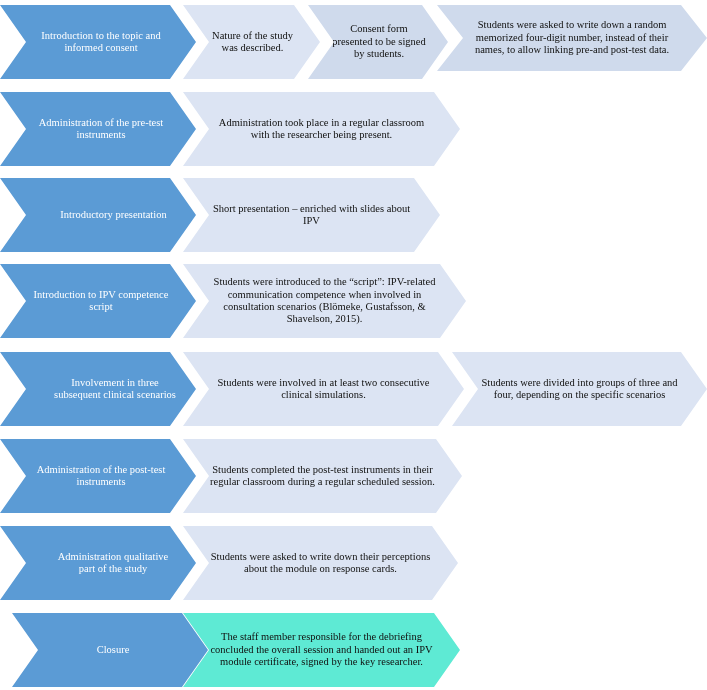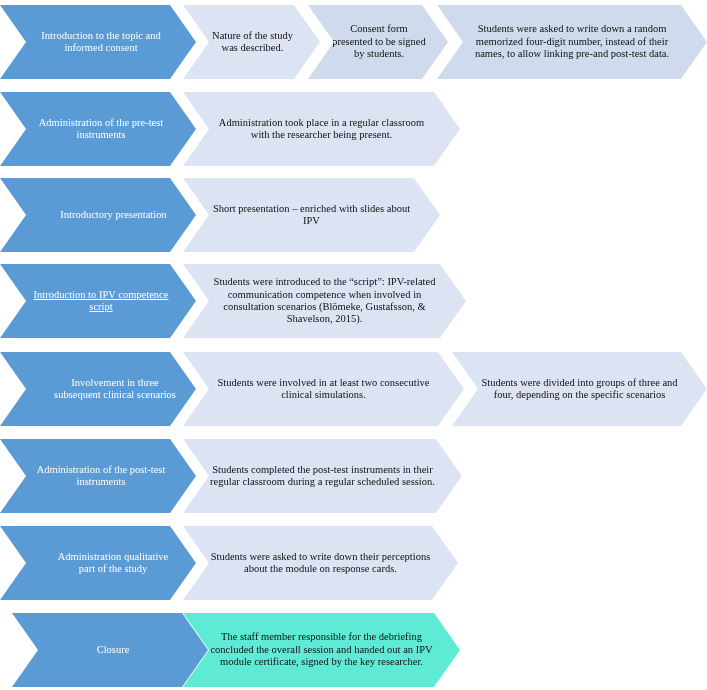"Students were asked to write down a" div.chevron { height: 74px -> 66px }
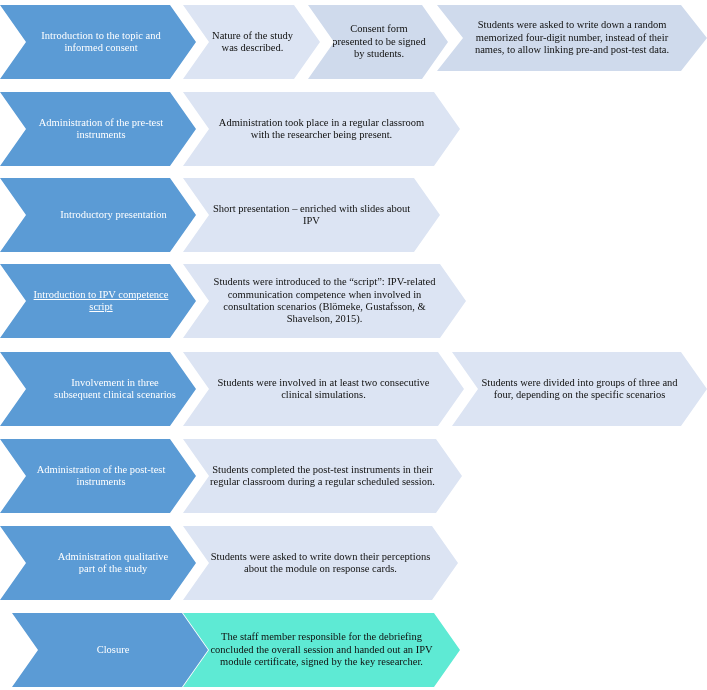"Introduction to IPV competence script" div.chevron { text-decoration: underline -> none }
